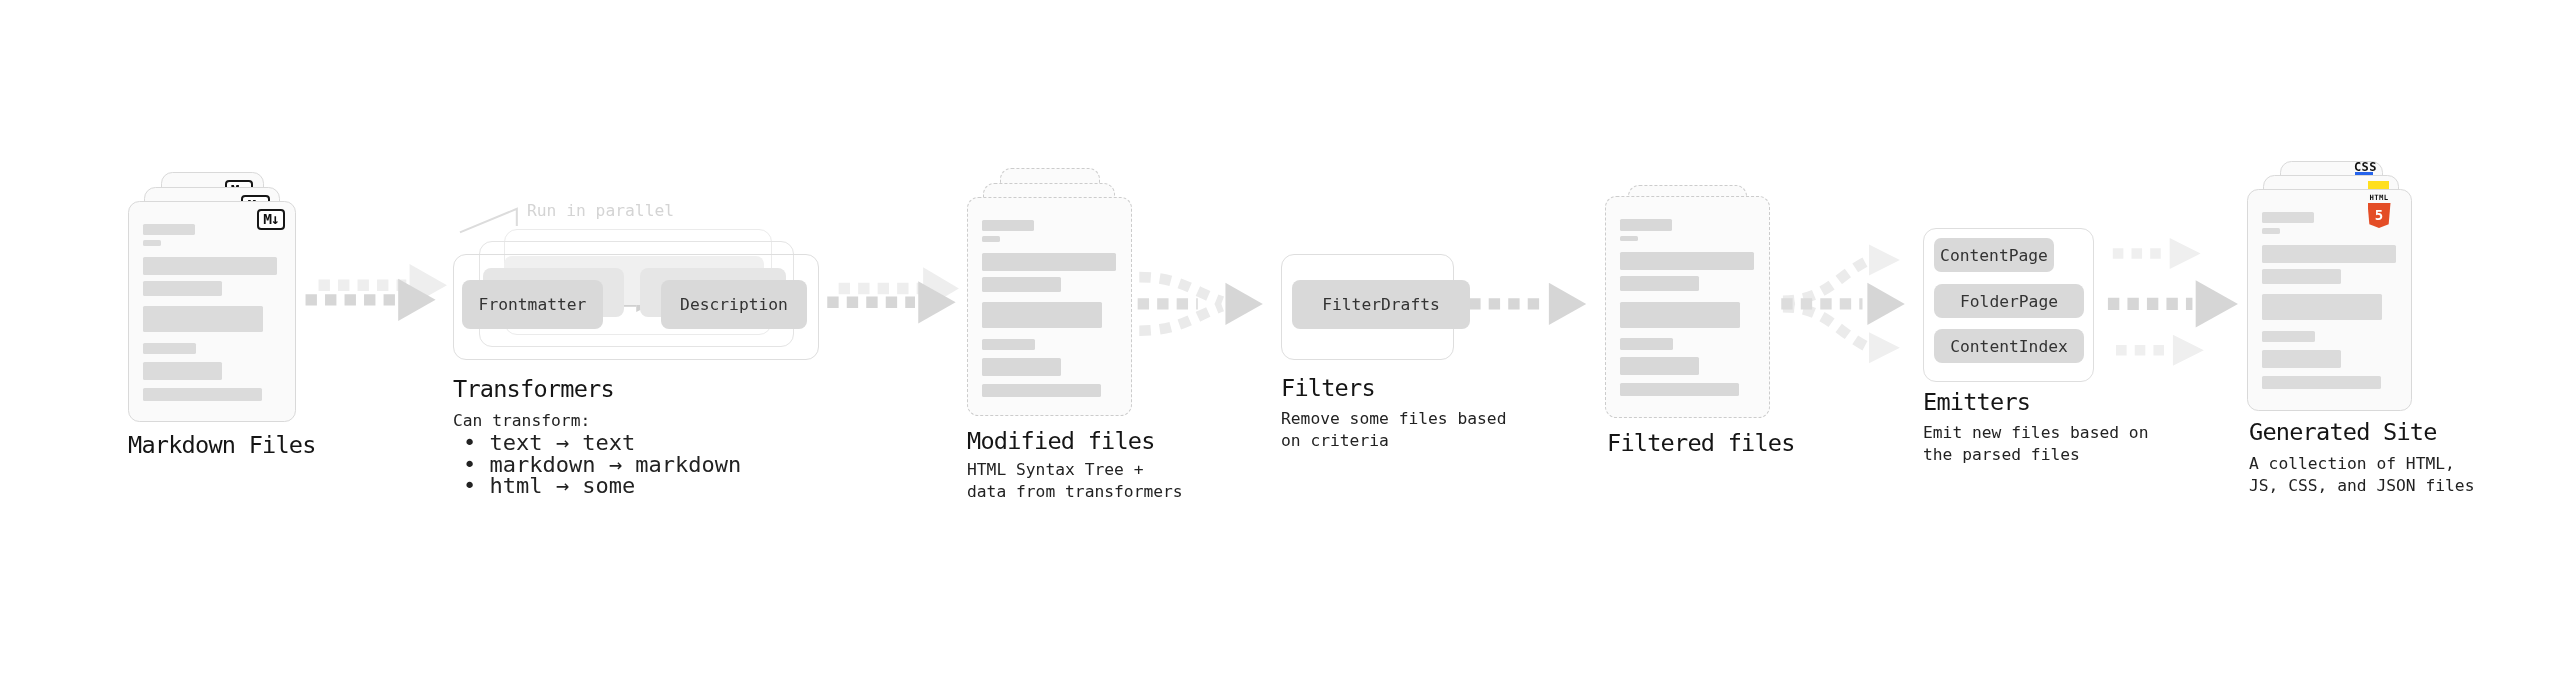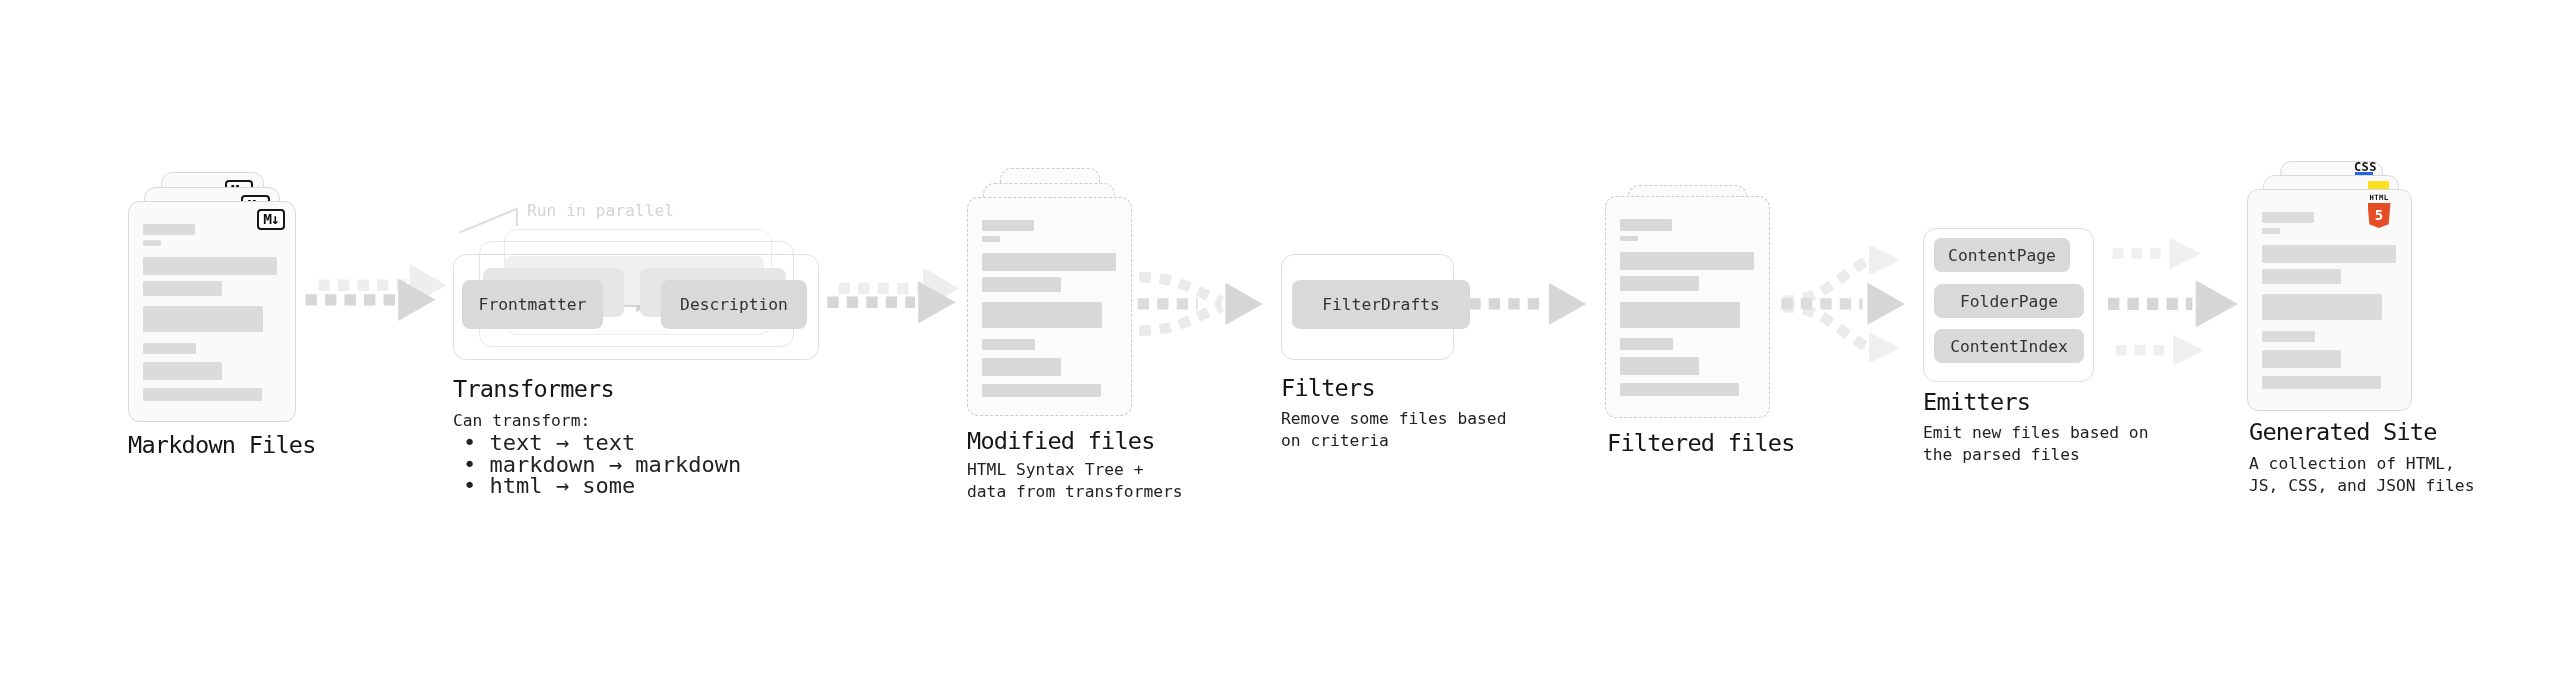"ContentPage" div.chip { width: 136px -> 120px }
